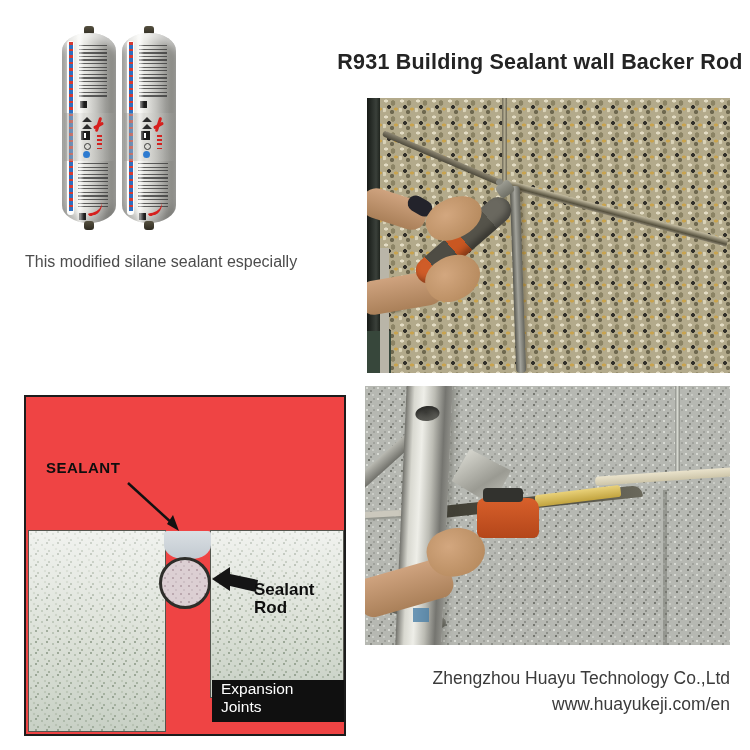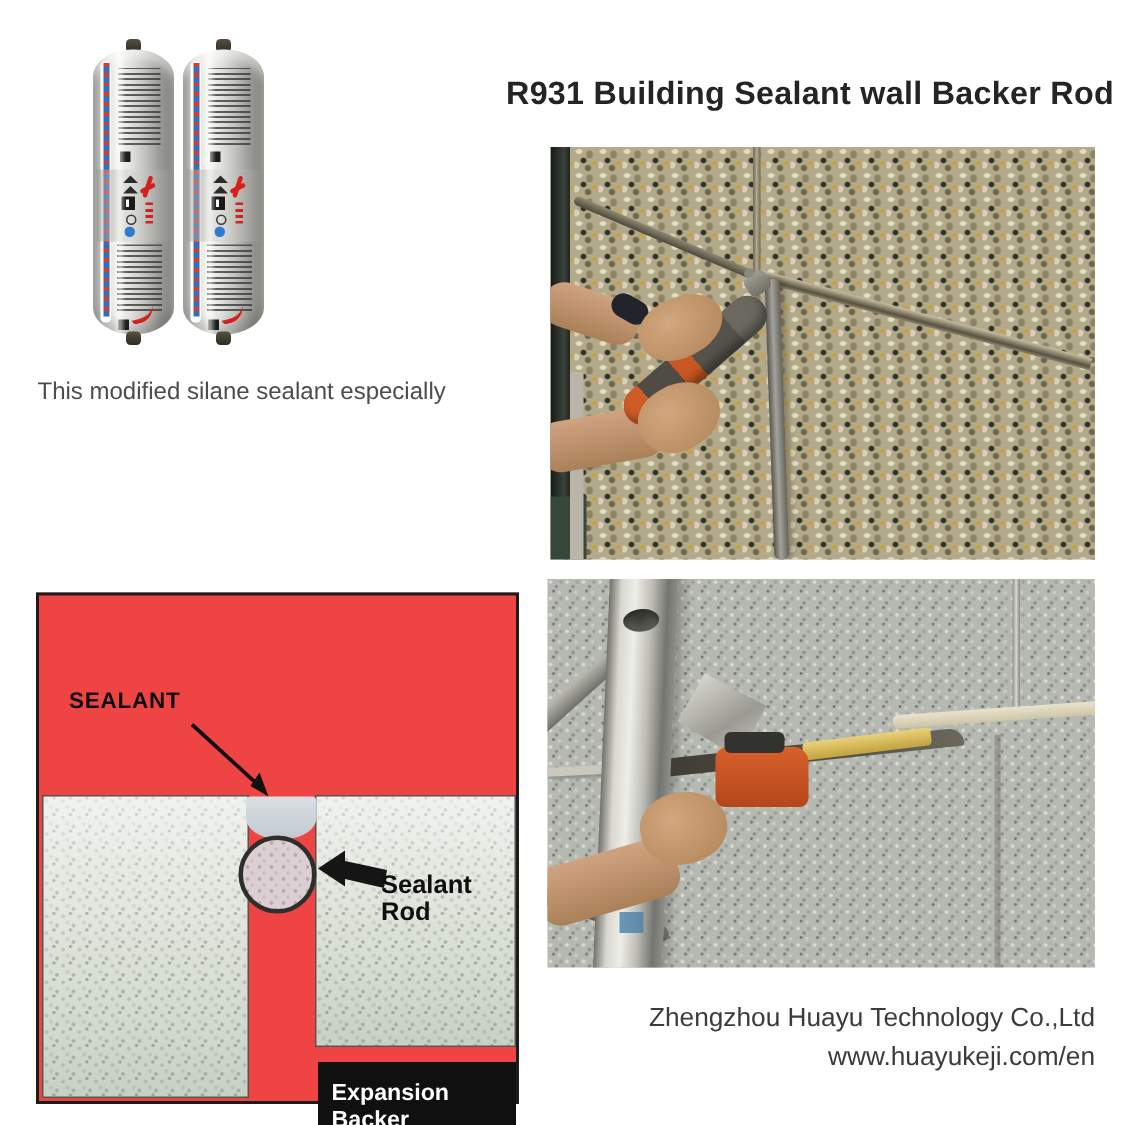"Expansion" .dg-exp-box { font-weight: 700 -> 400; padding: 12px 0 0 9px -> 0 0 0 9px; top: 311px -> 283px }
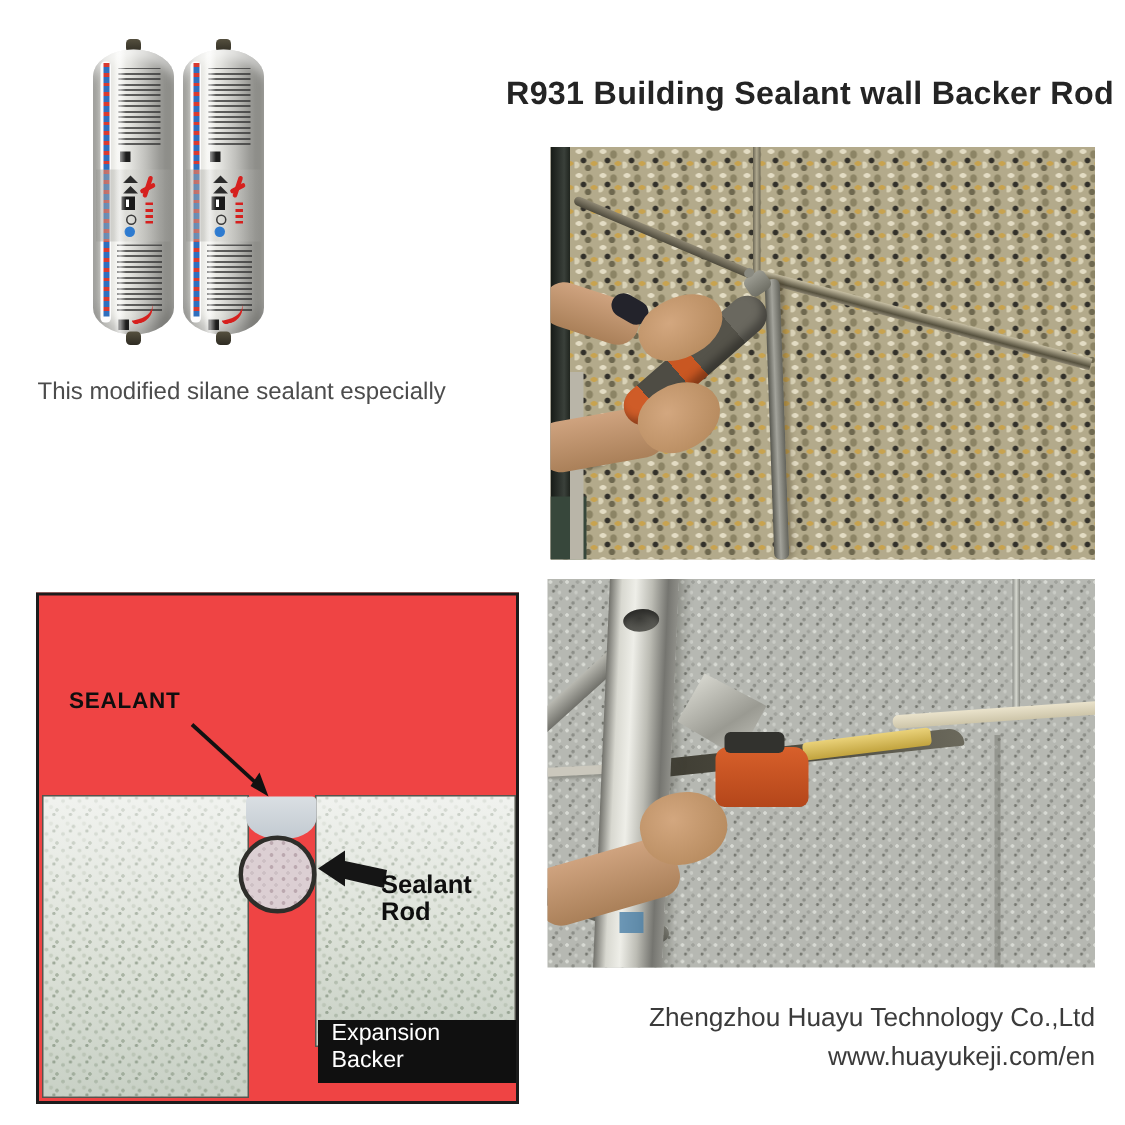"Backer" div { text: Backer -> Joints }
